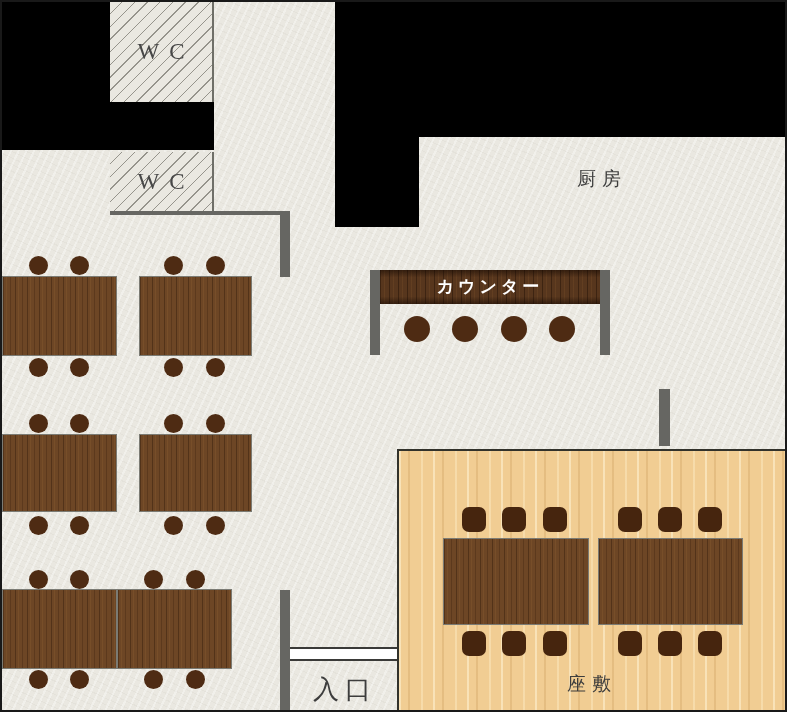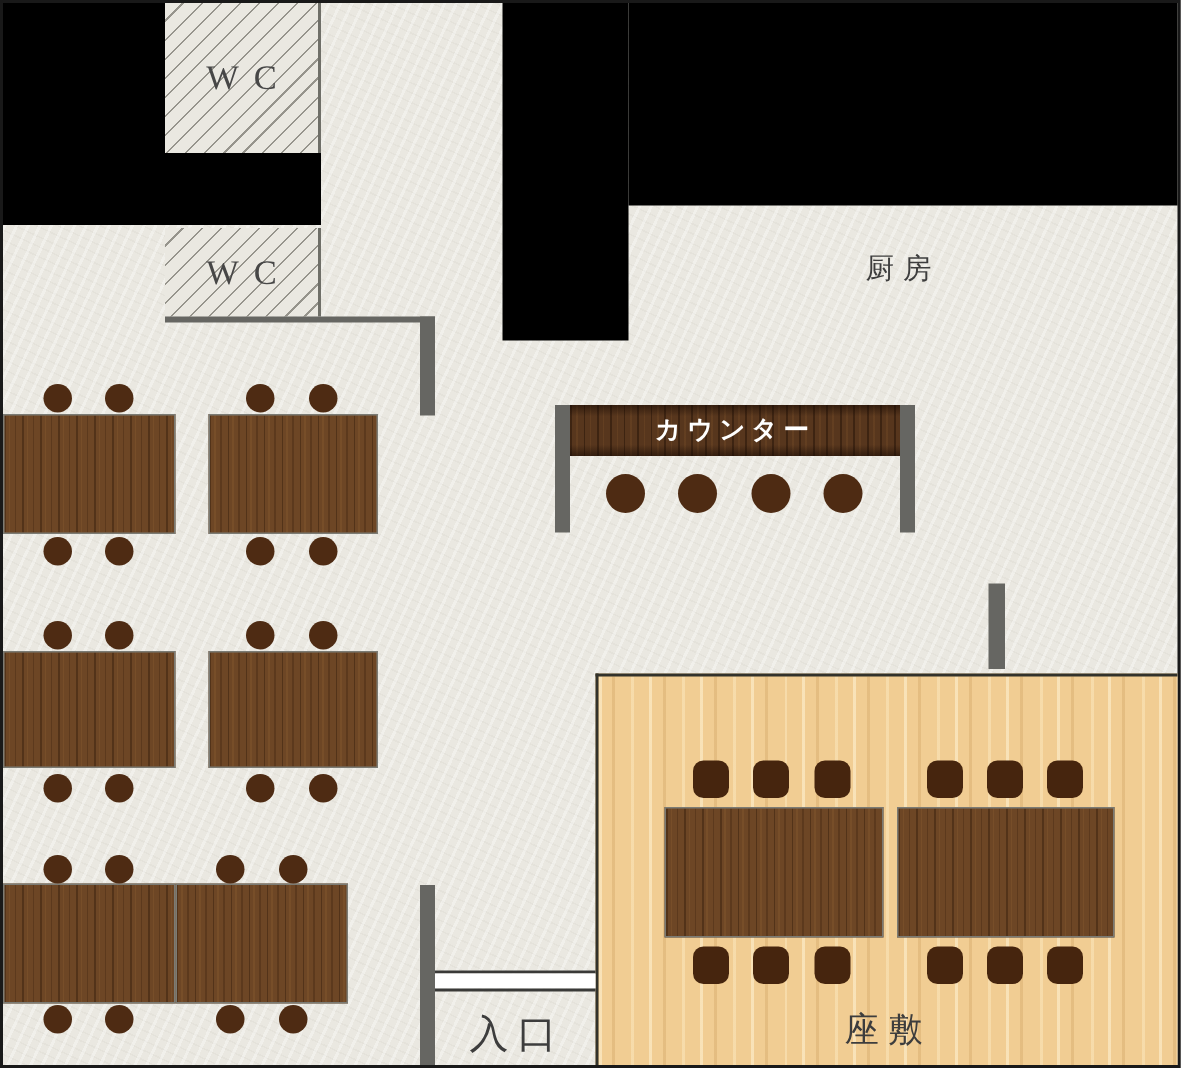"座敷" div.abs { font-size: 23px -> 19px }
